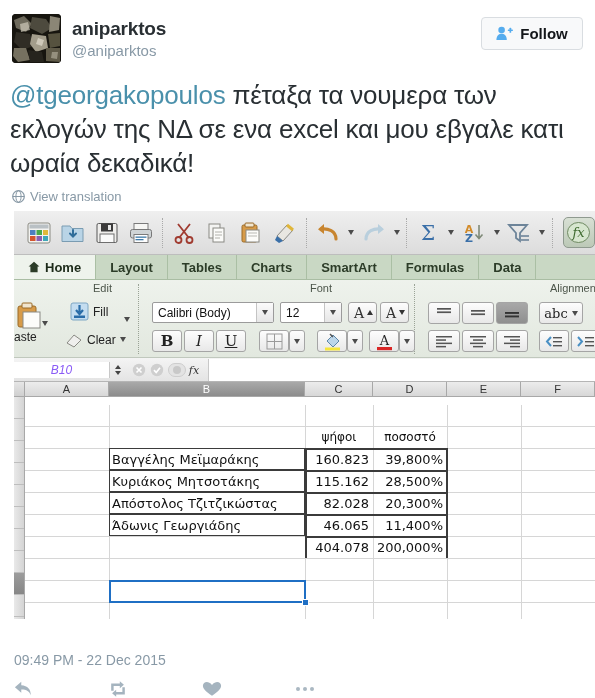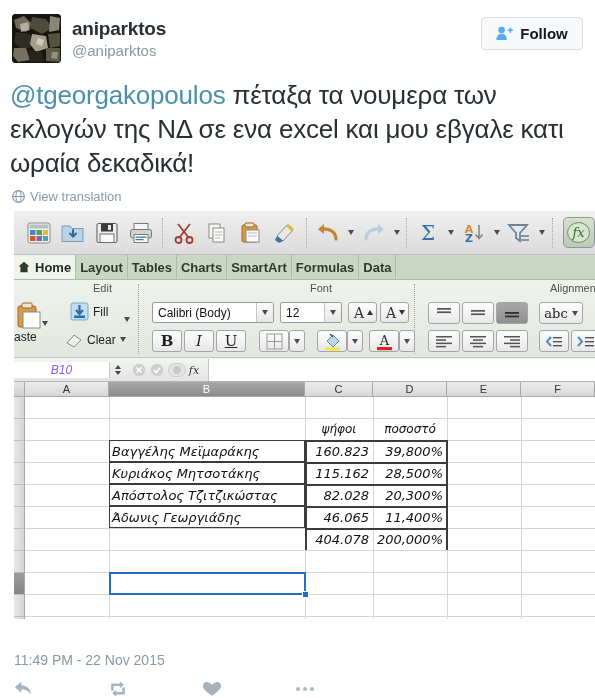"Home" .xl-tab { padding: 0 4px -> 0 14px }
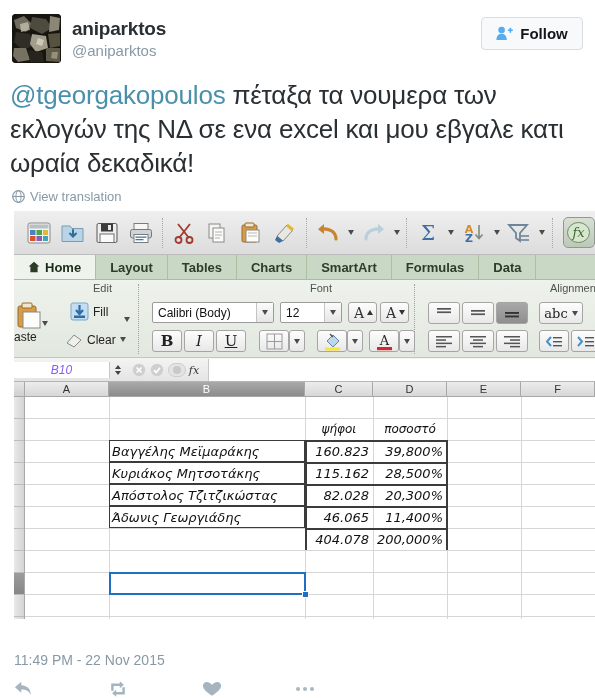"ψήφοι" .gridarea { font-style: italic -> none; top: 0 -> 8px }
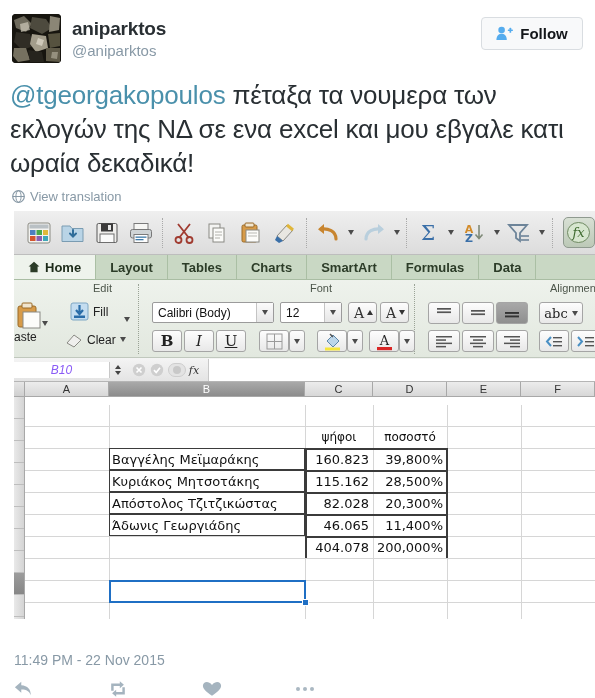"11:49 PM - 22 Nov" div.timestamp { text: 11:49 PM - 22 Nov -> 09:49 PM - 22 Dec }
